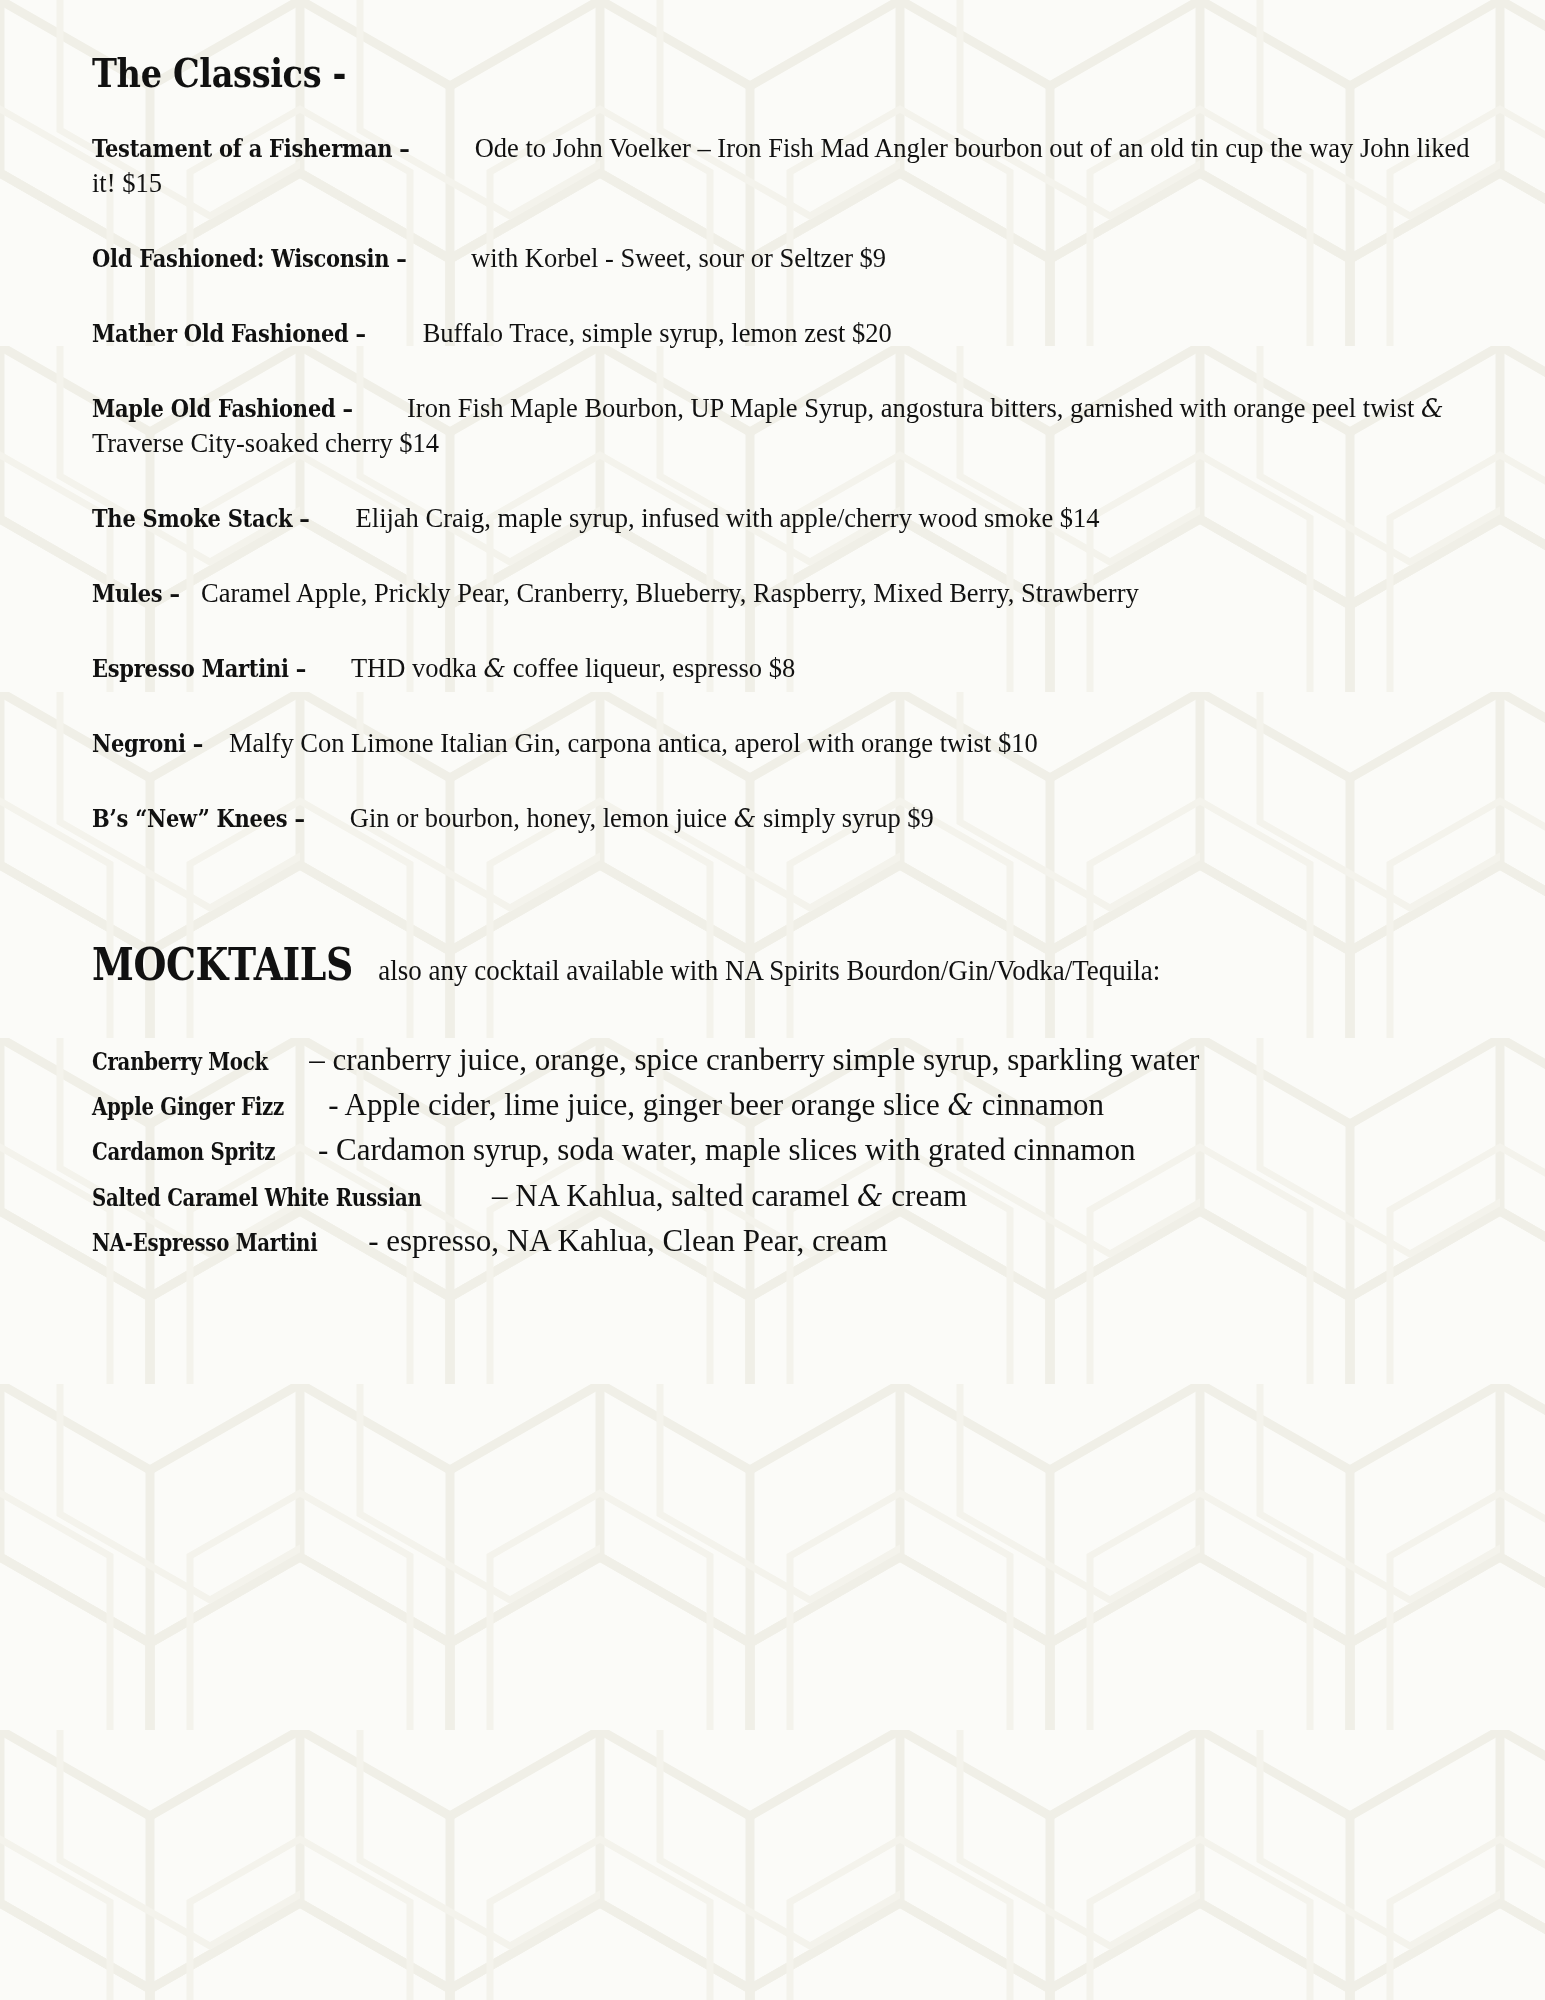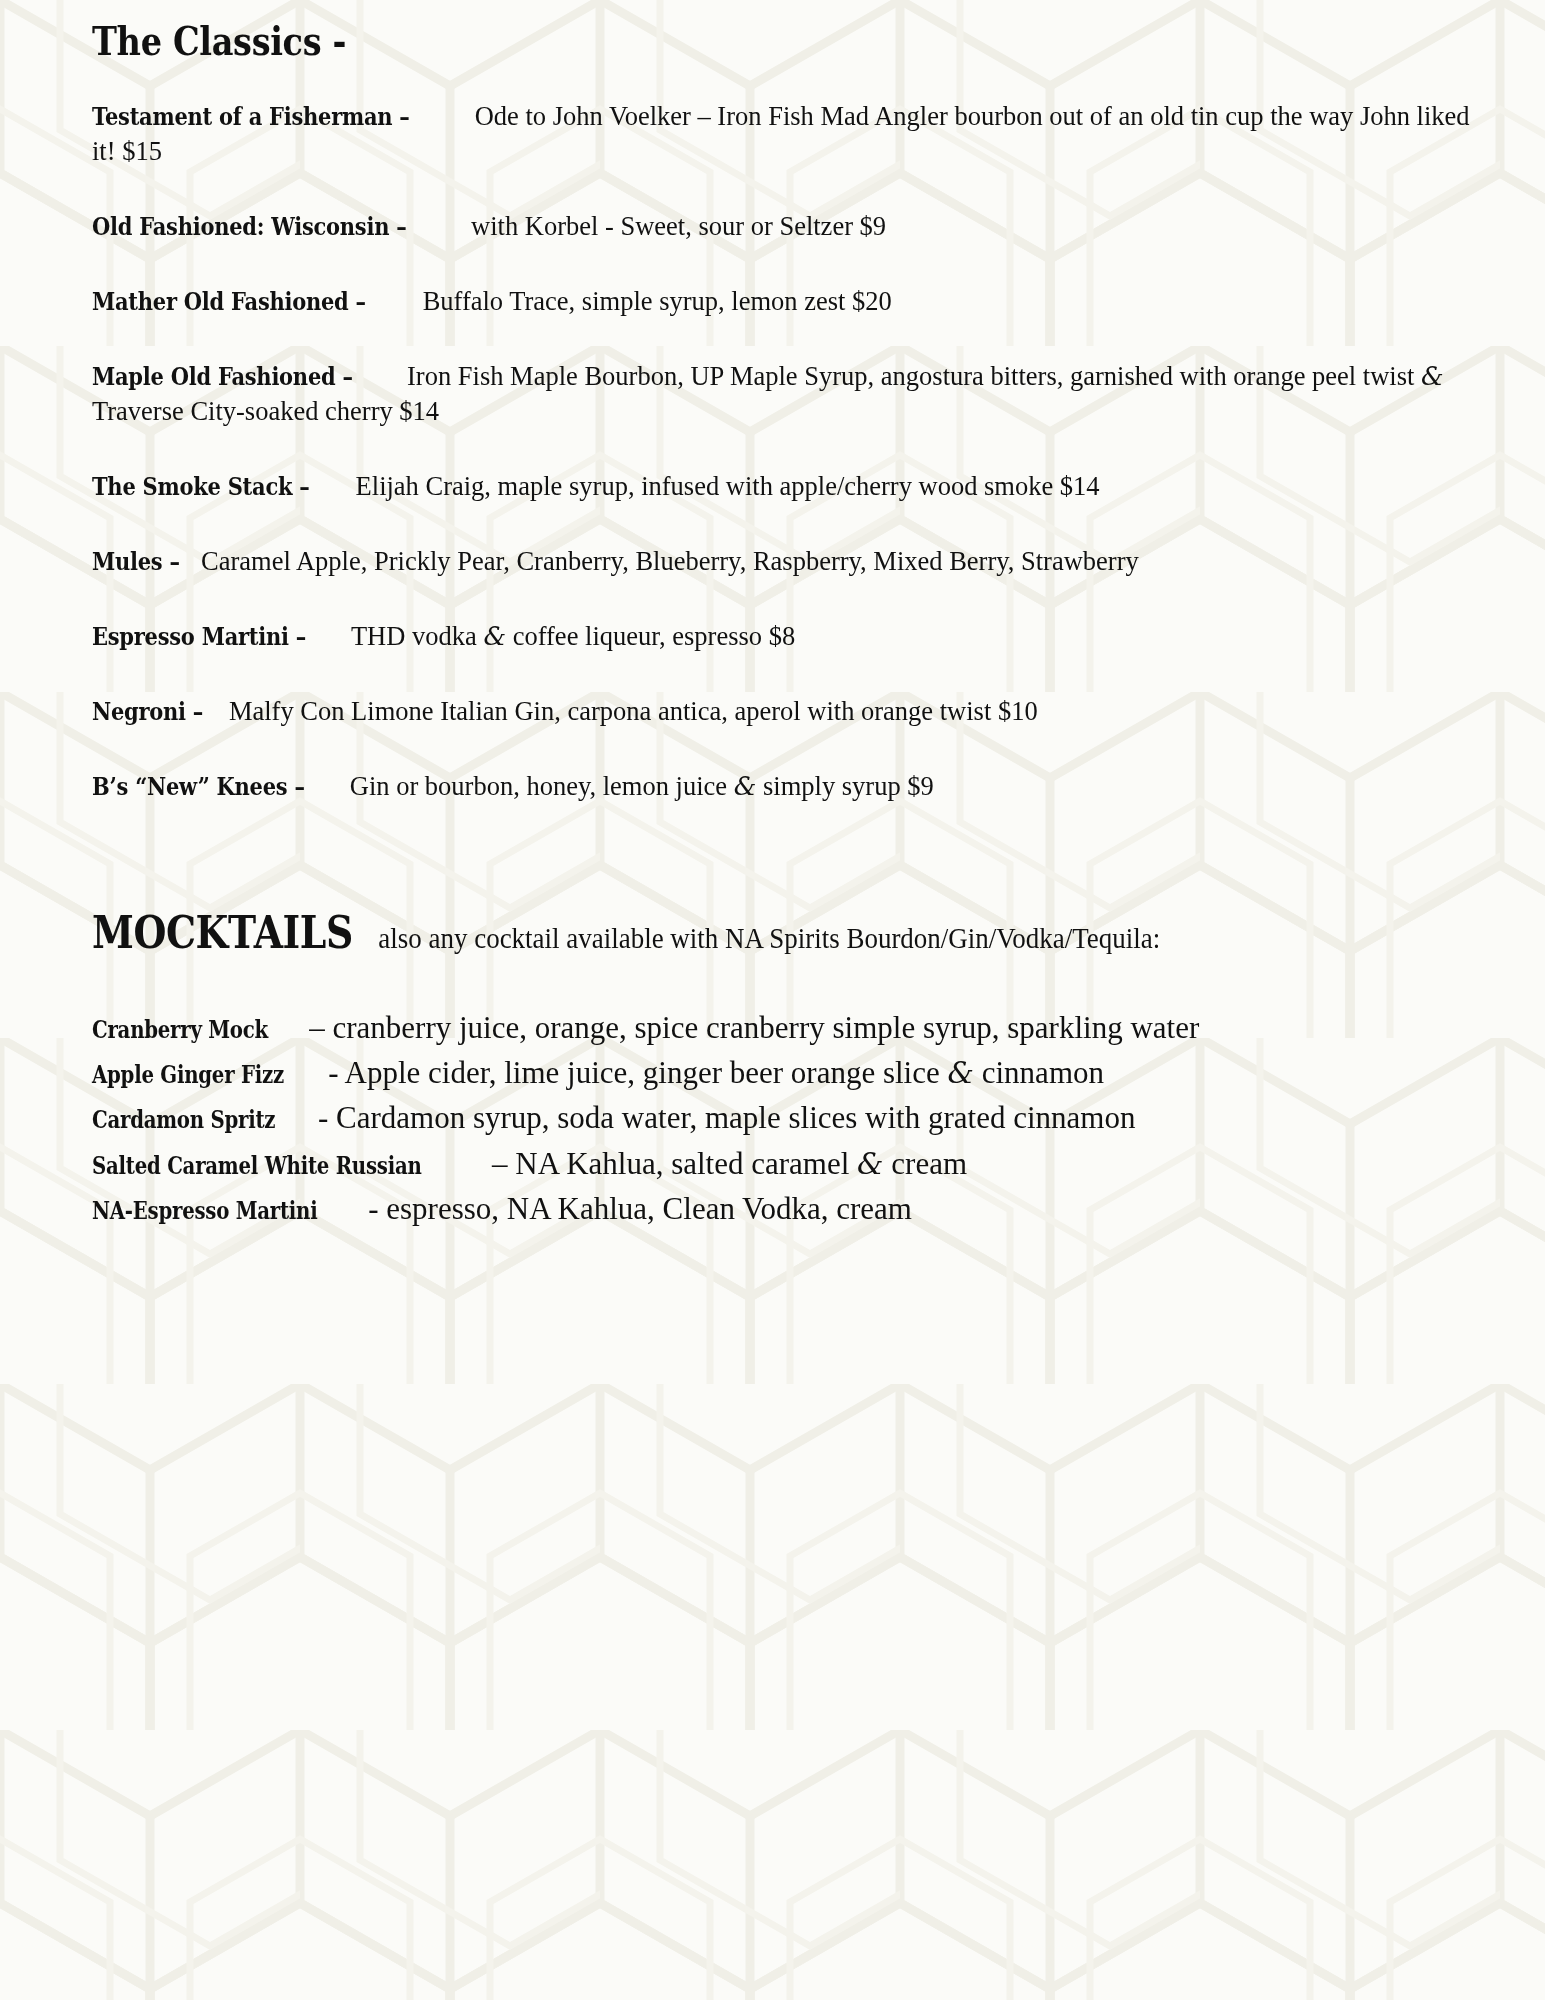"The Classics -" #page { padding: 20px 72px 0 92px -> 52px 72px 0 92px }
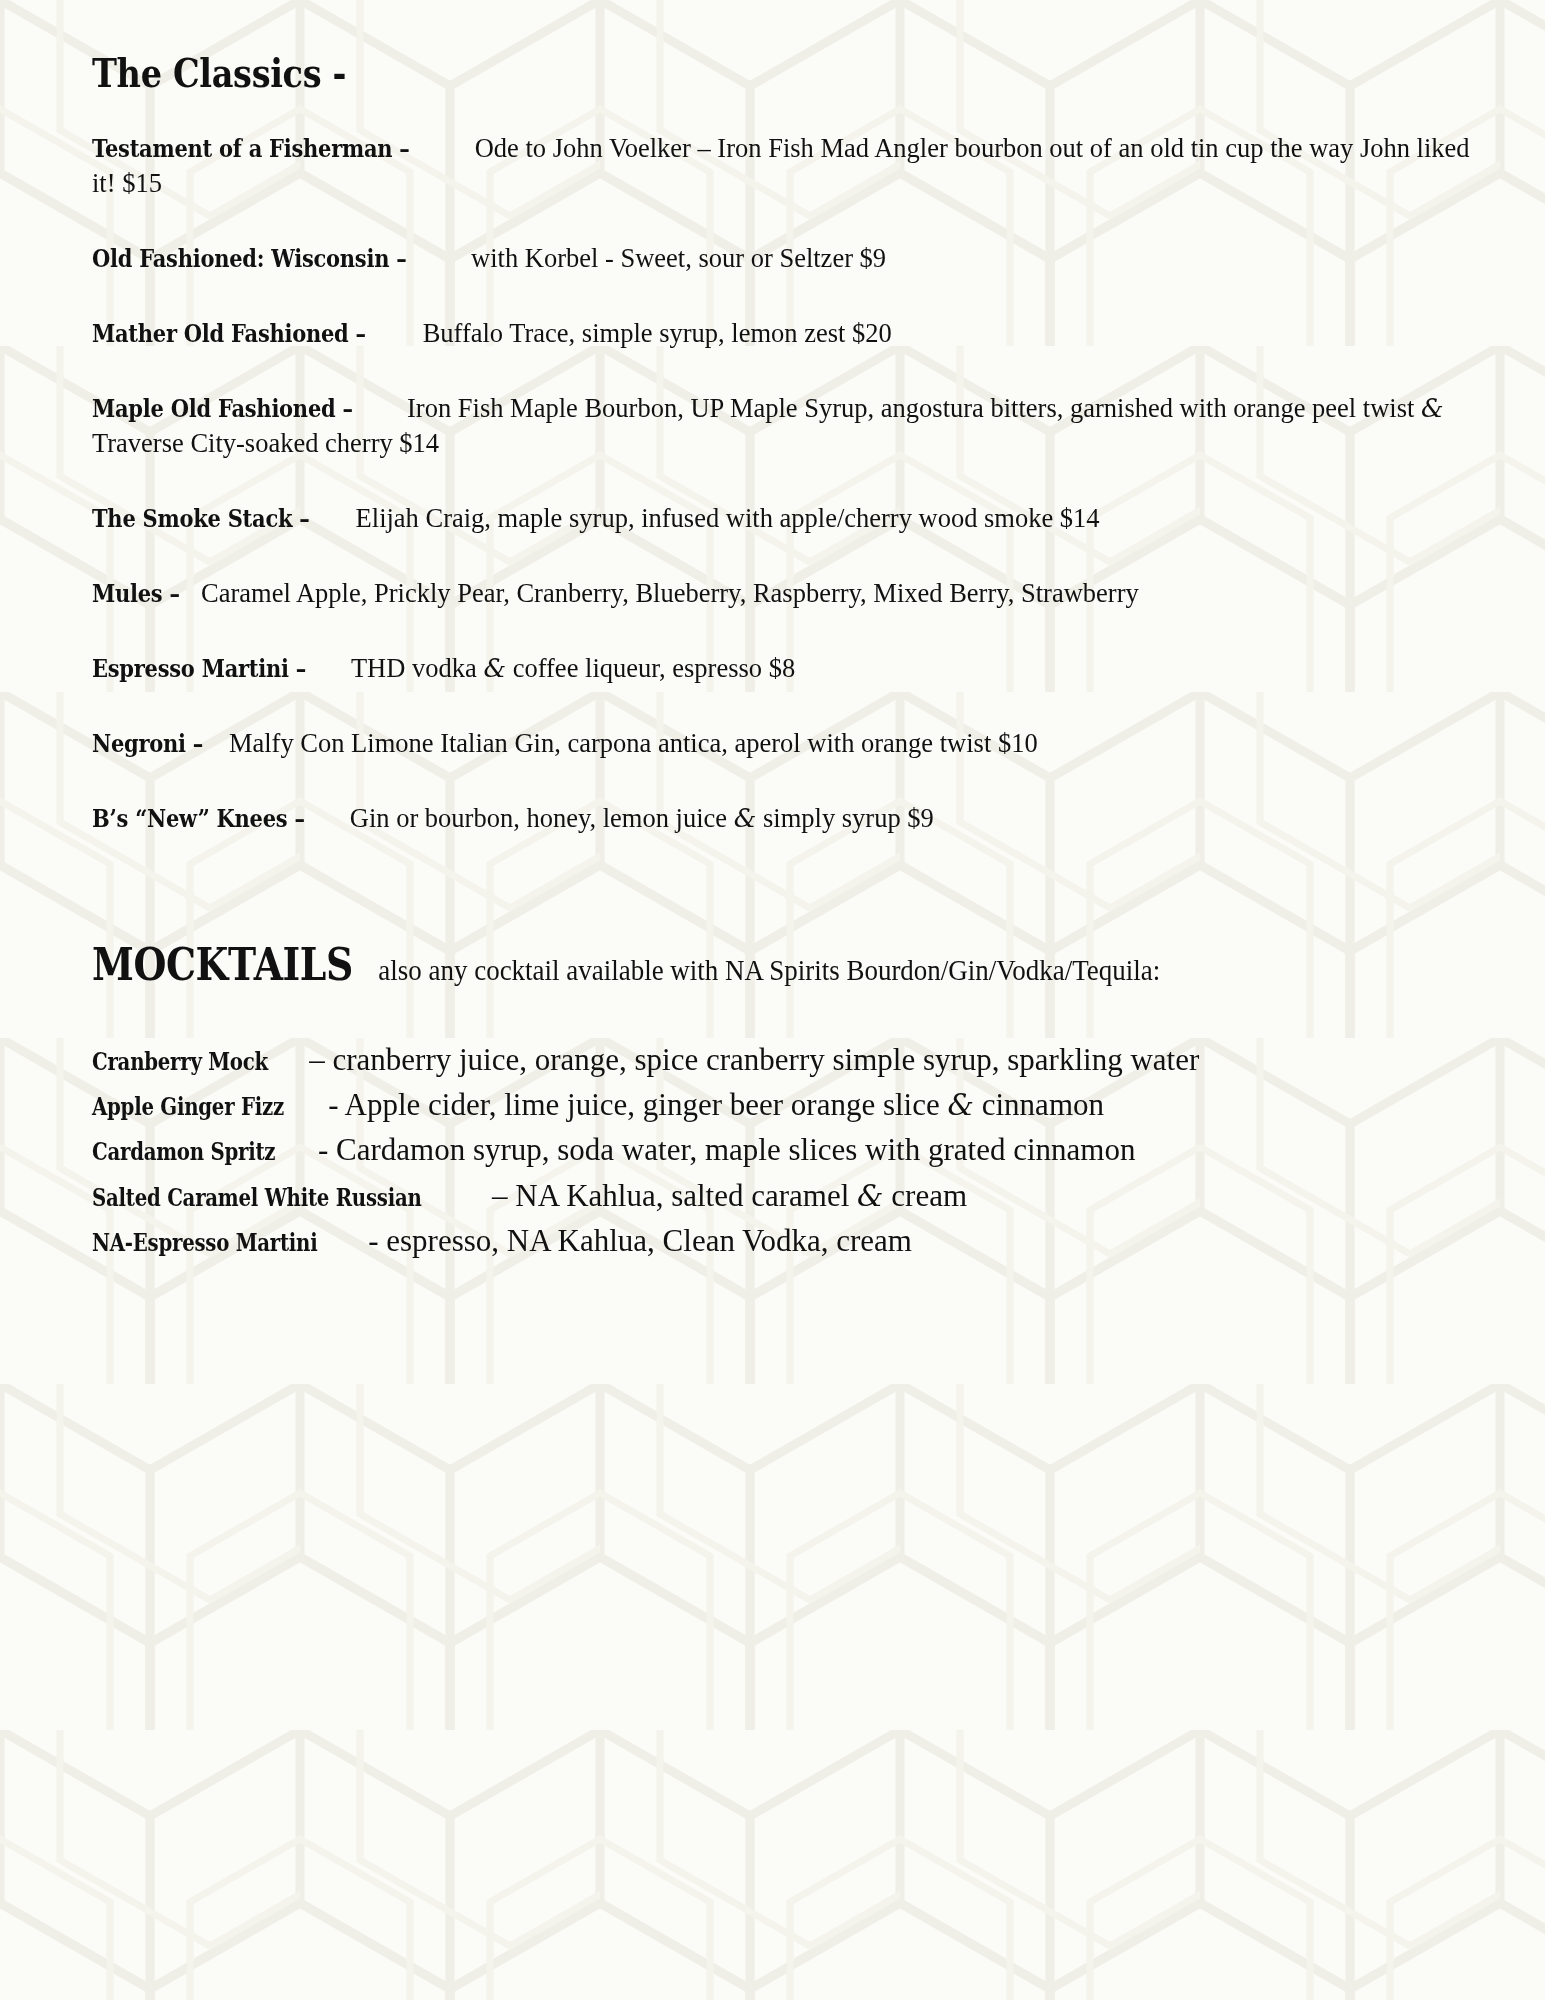"- espresso, NA Kahlua, Clean" span.desc { text: Vodka -> Pear }
